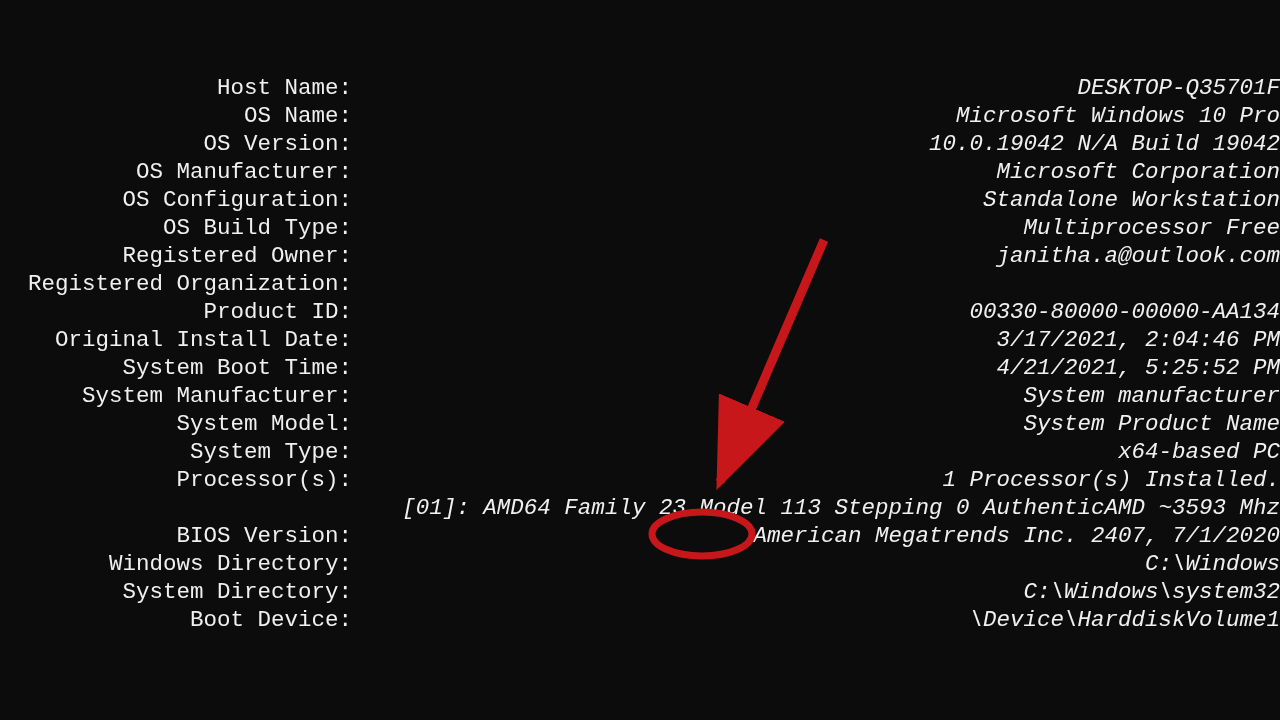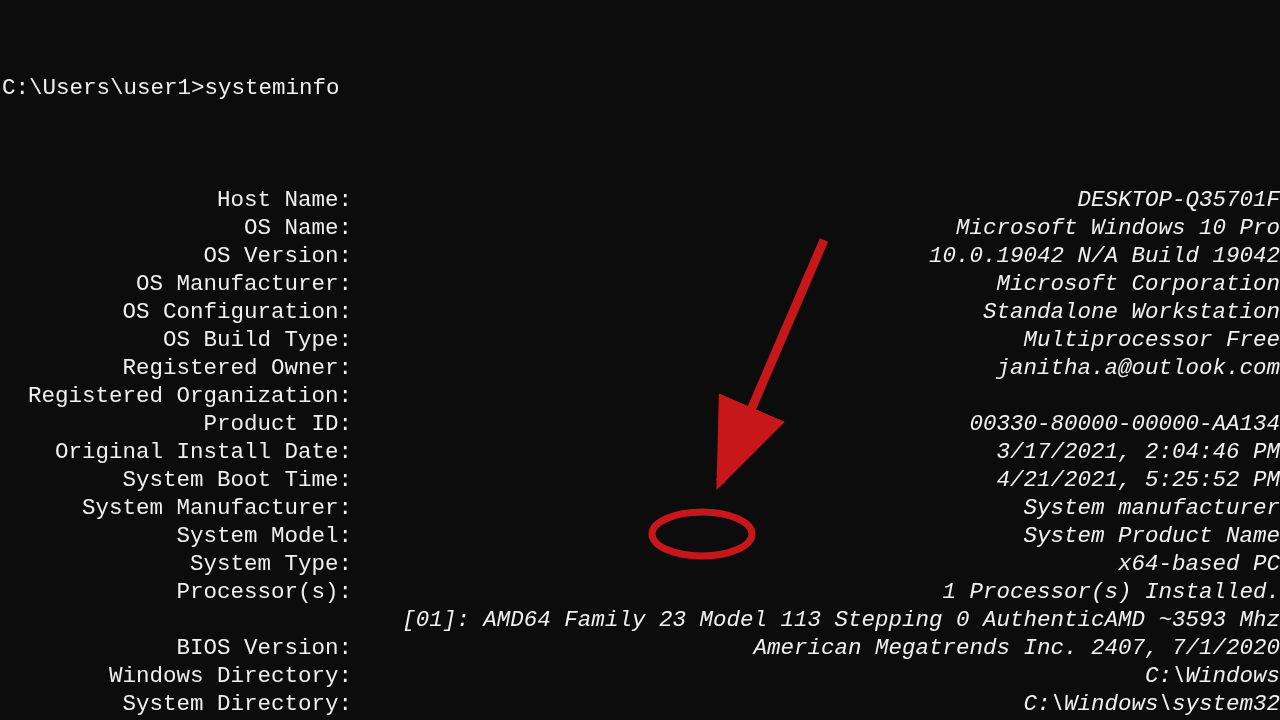"C:\Users\user1>systeminfo" div.prompt-line { html: <div><span>C:\Users\user1&gt;</span><span>systeminfo</span></div> -> none }
